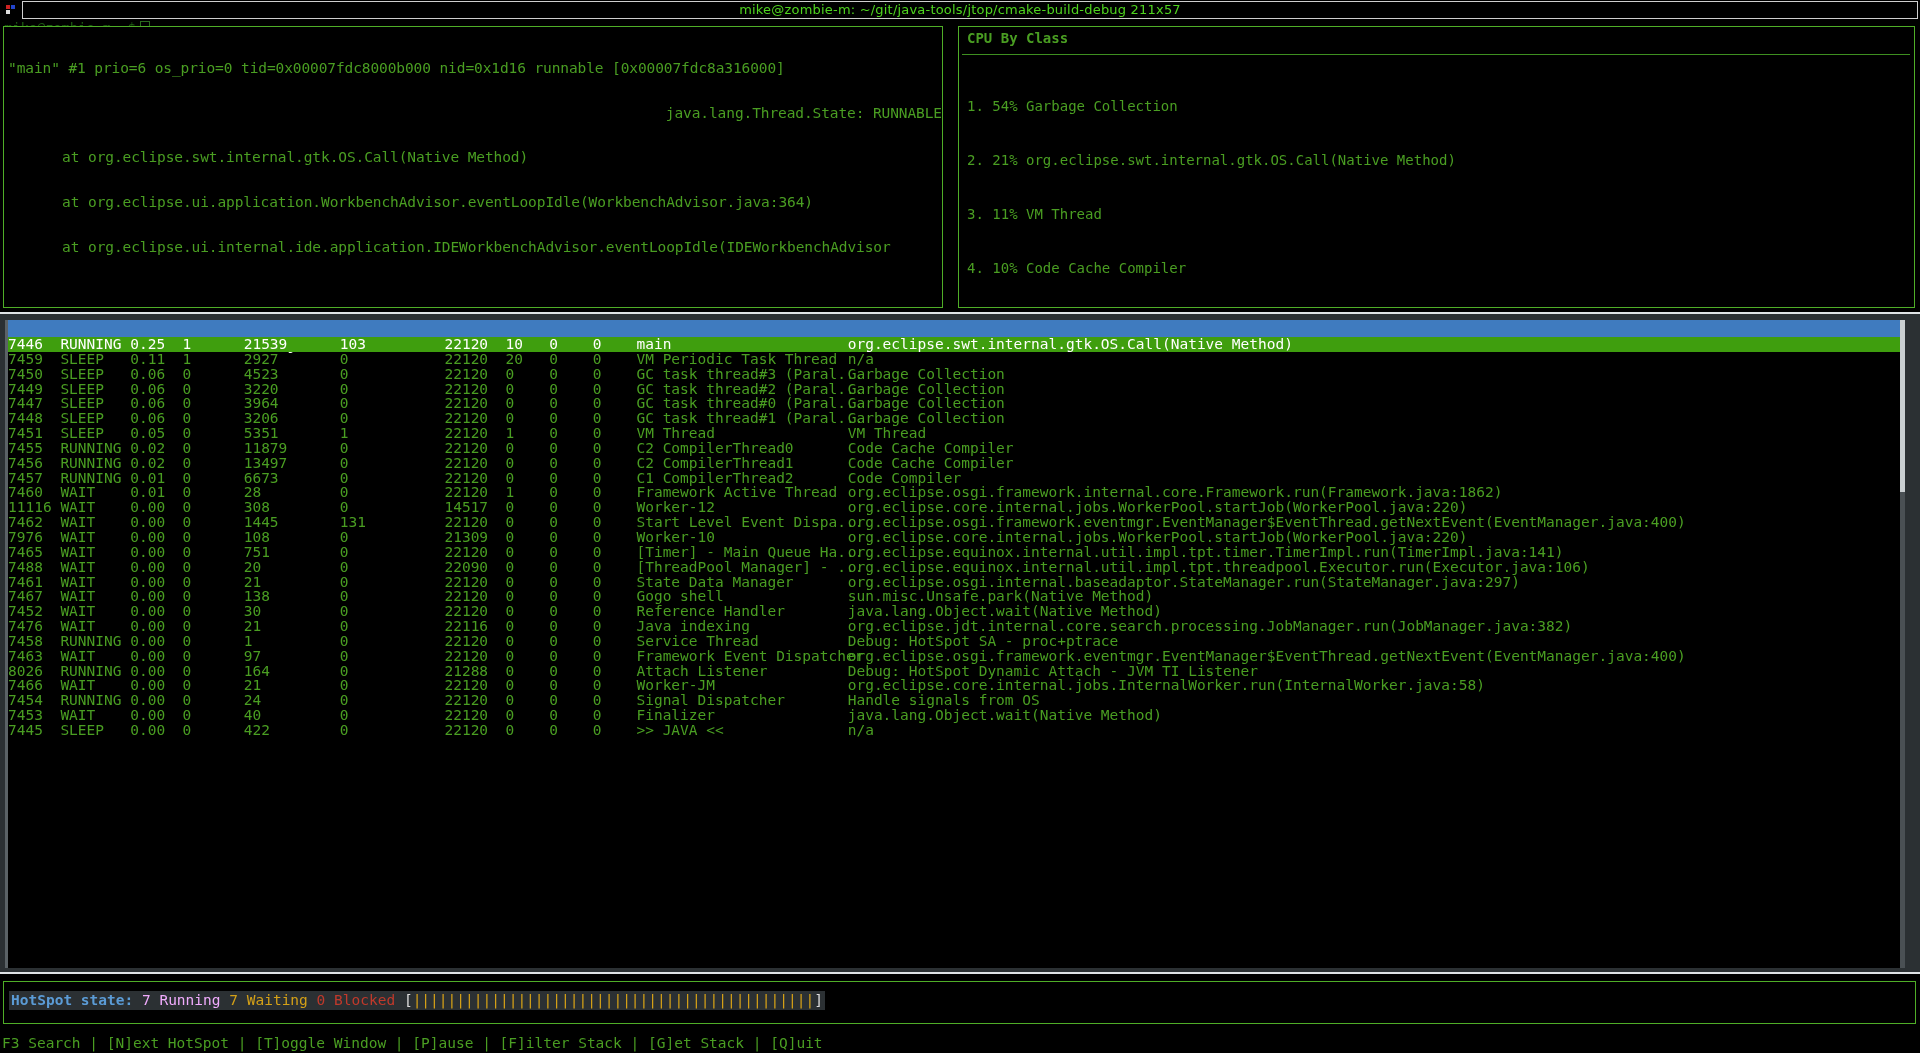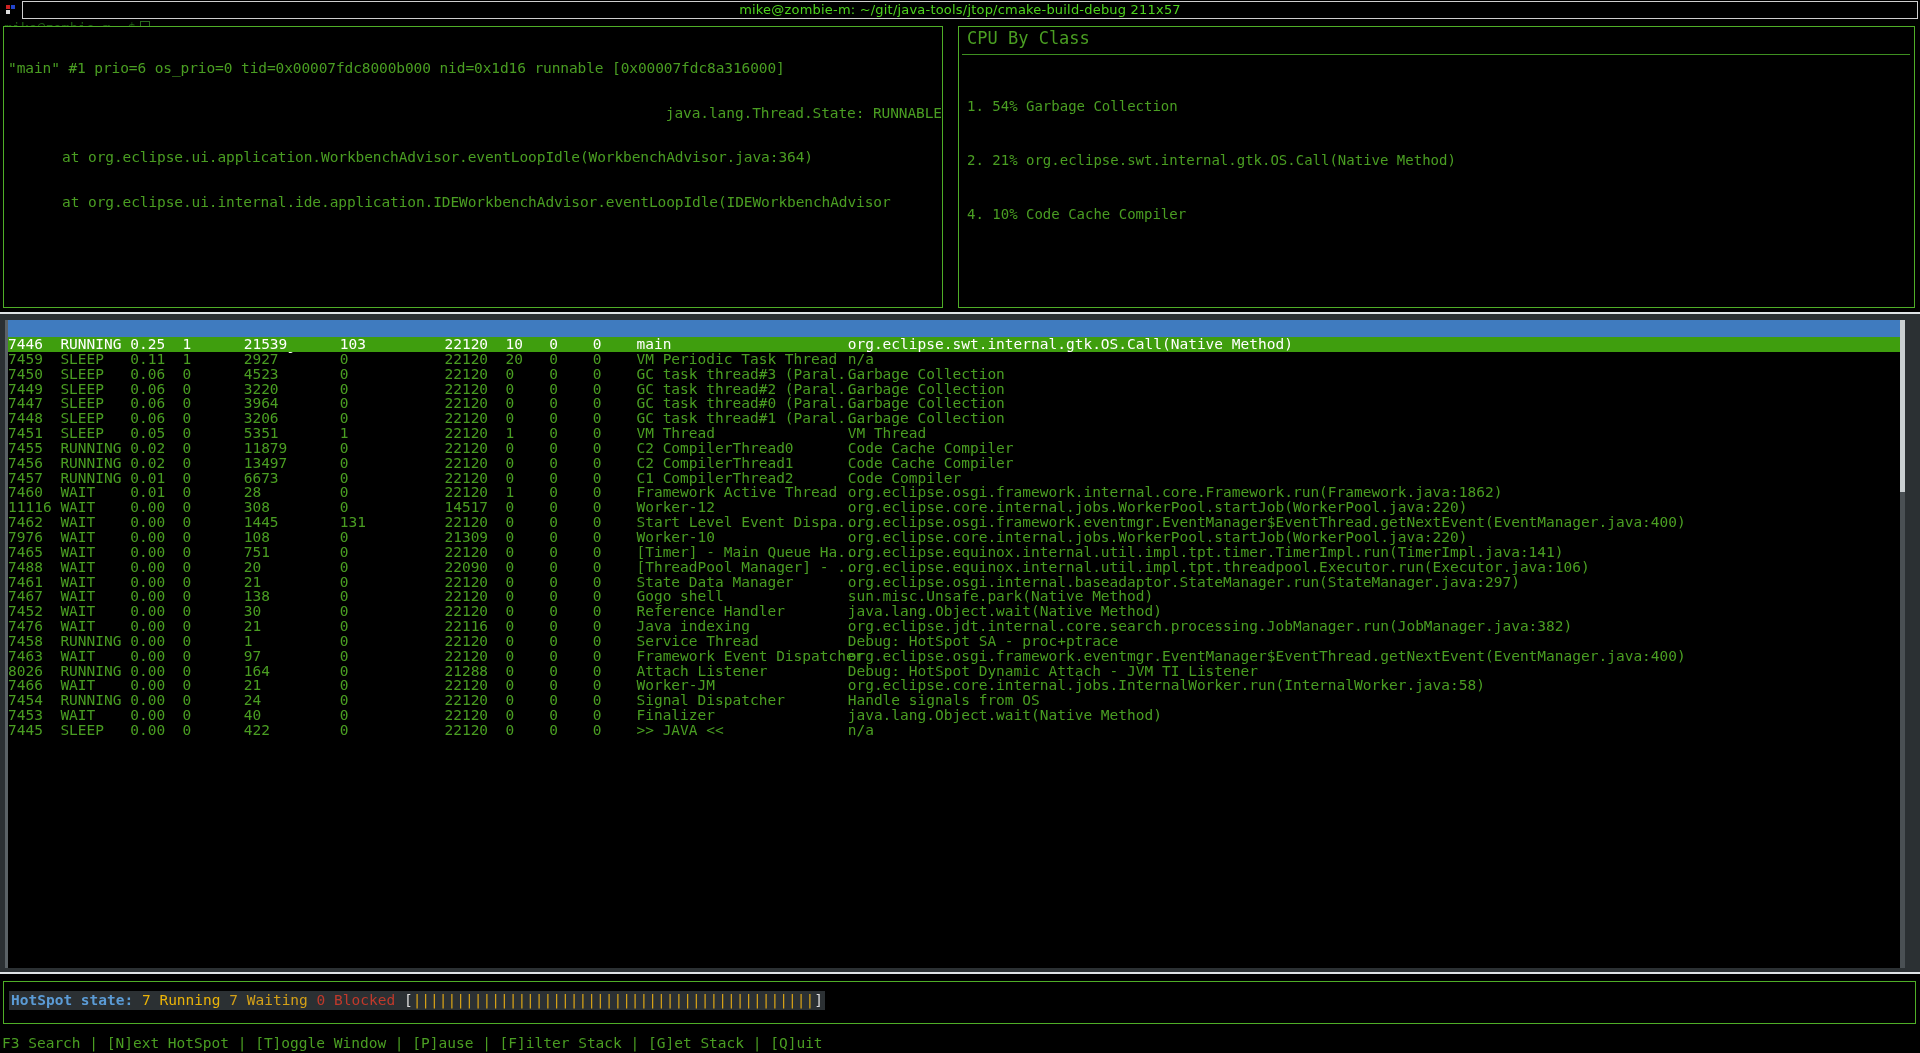"CPU By Class" .cpu-title { font-size: 17px -> 14px; font-weight: none -> bold }
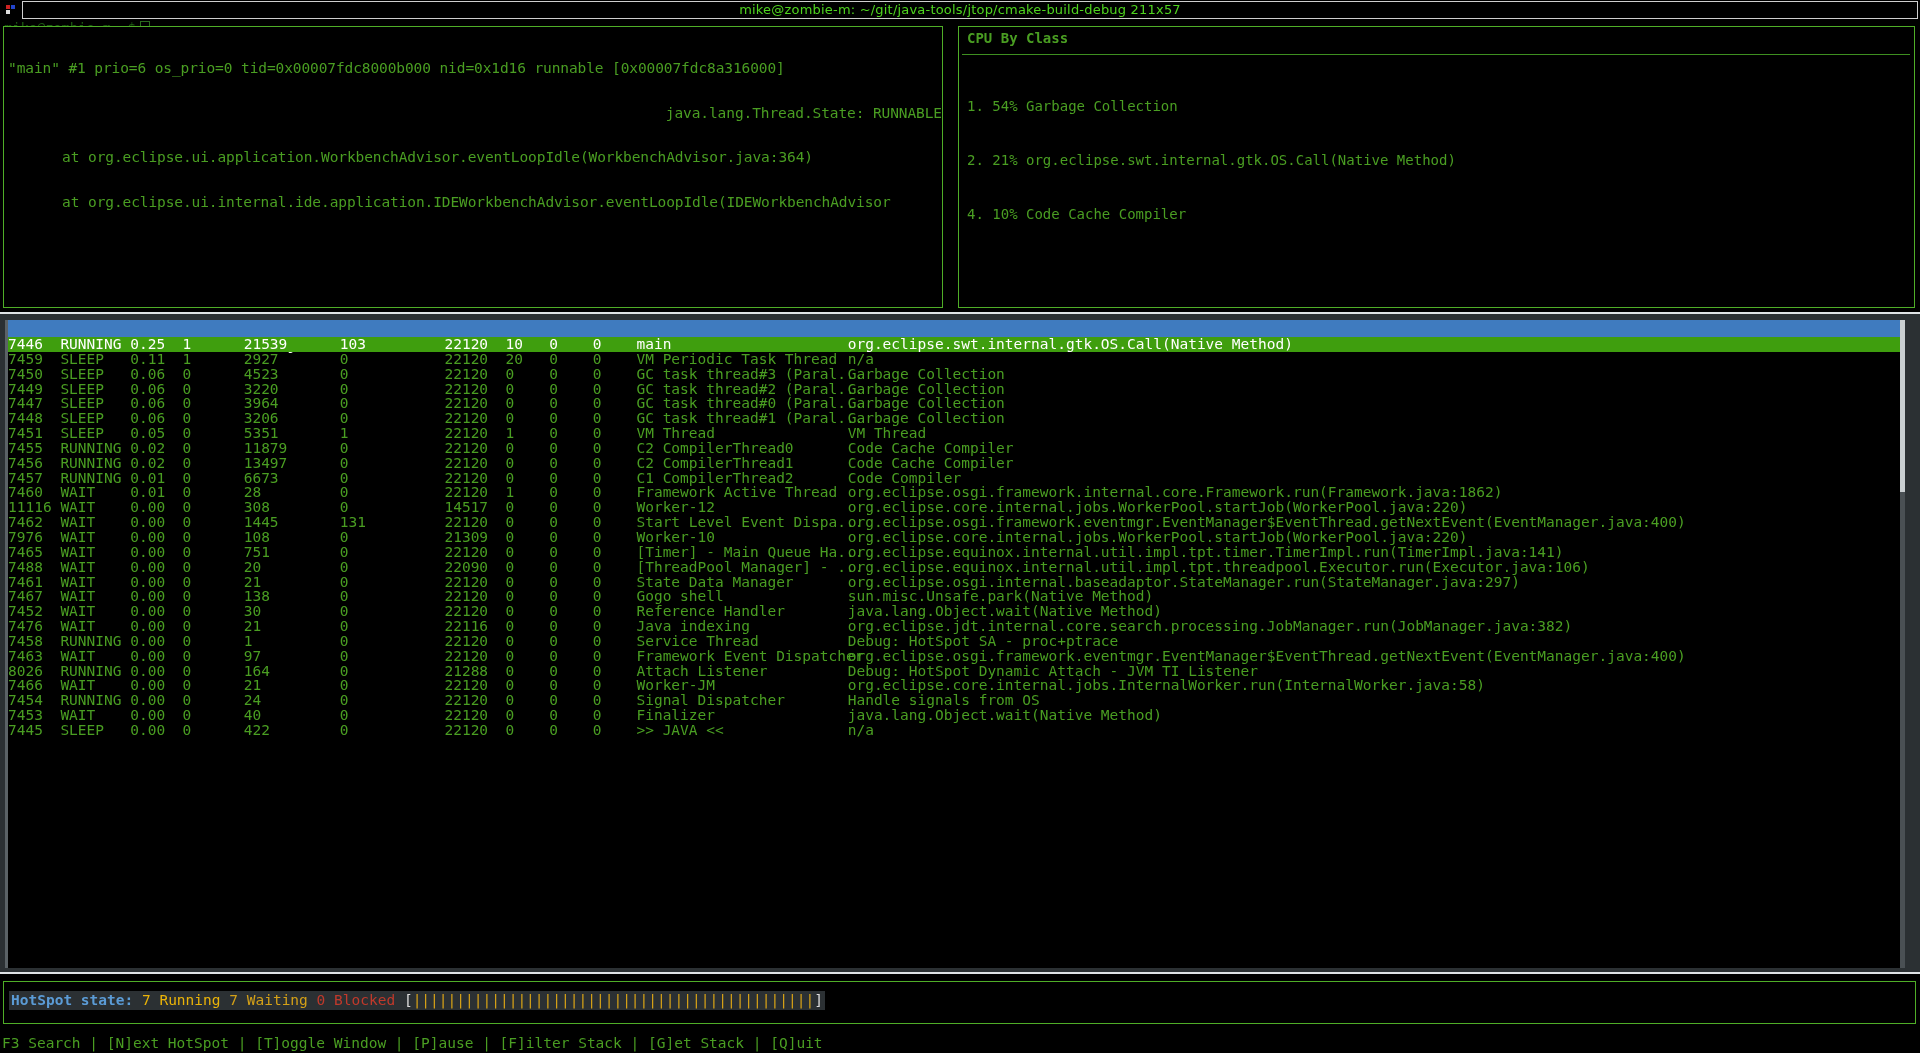"at org.eclipse.swt.internal.gtk.OS.Call(Native" div.stack-indent2 { html: none -> <div>at org.eclipse.swt.internal.gtk.OS.Call(Native Method)</div> }
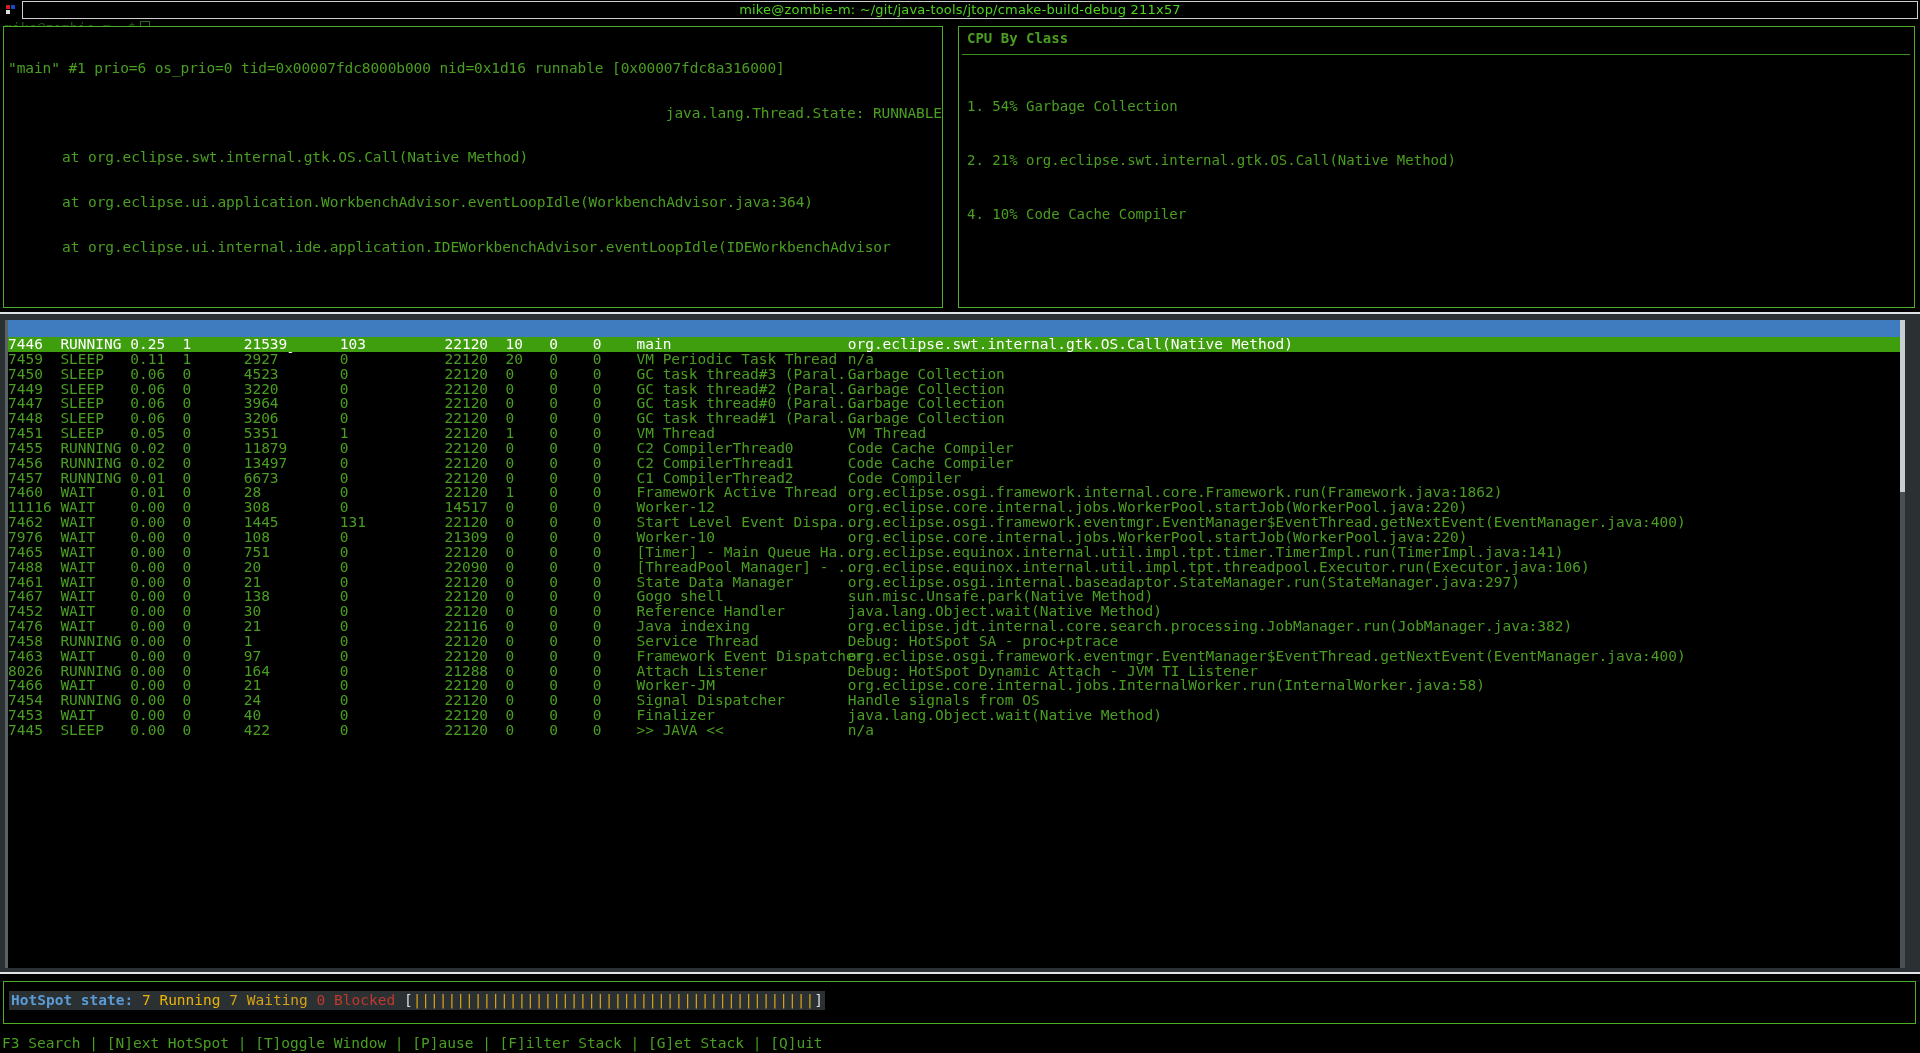"3. 11% VM Thread" div { html: none -> <div>3. 11% VM Thread</div> }
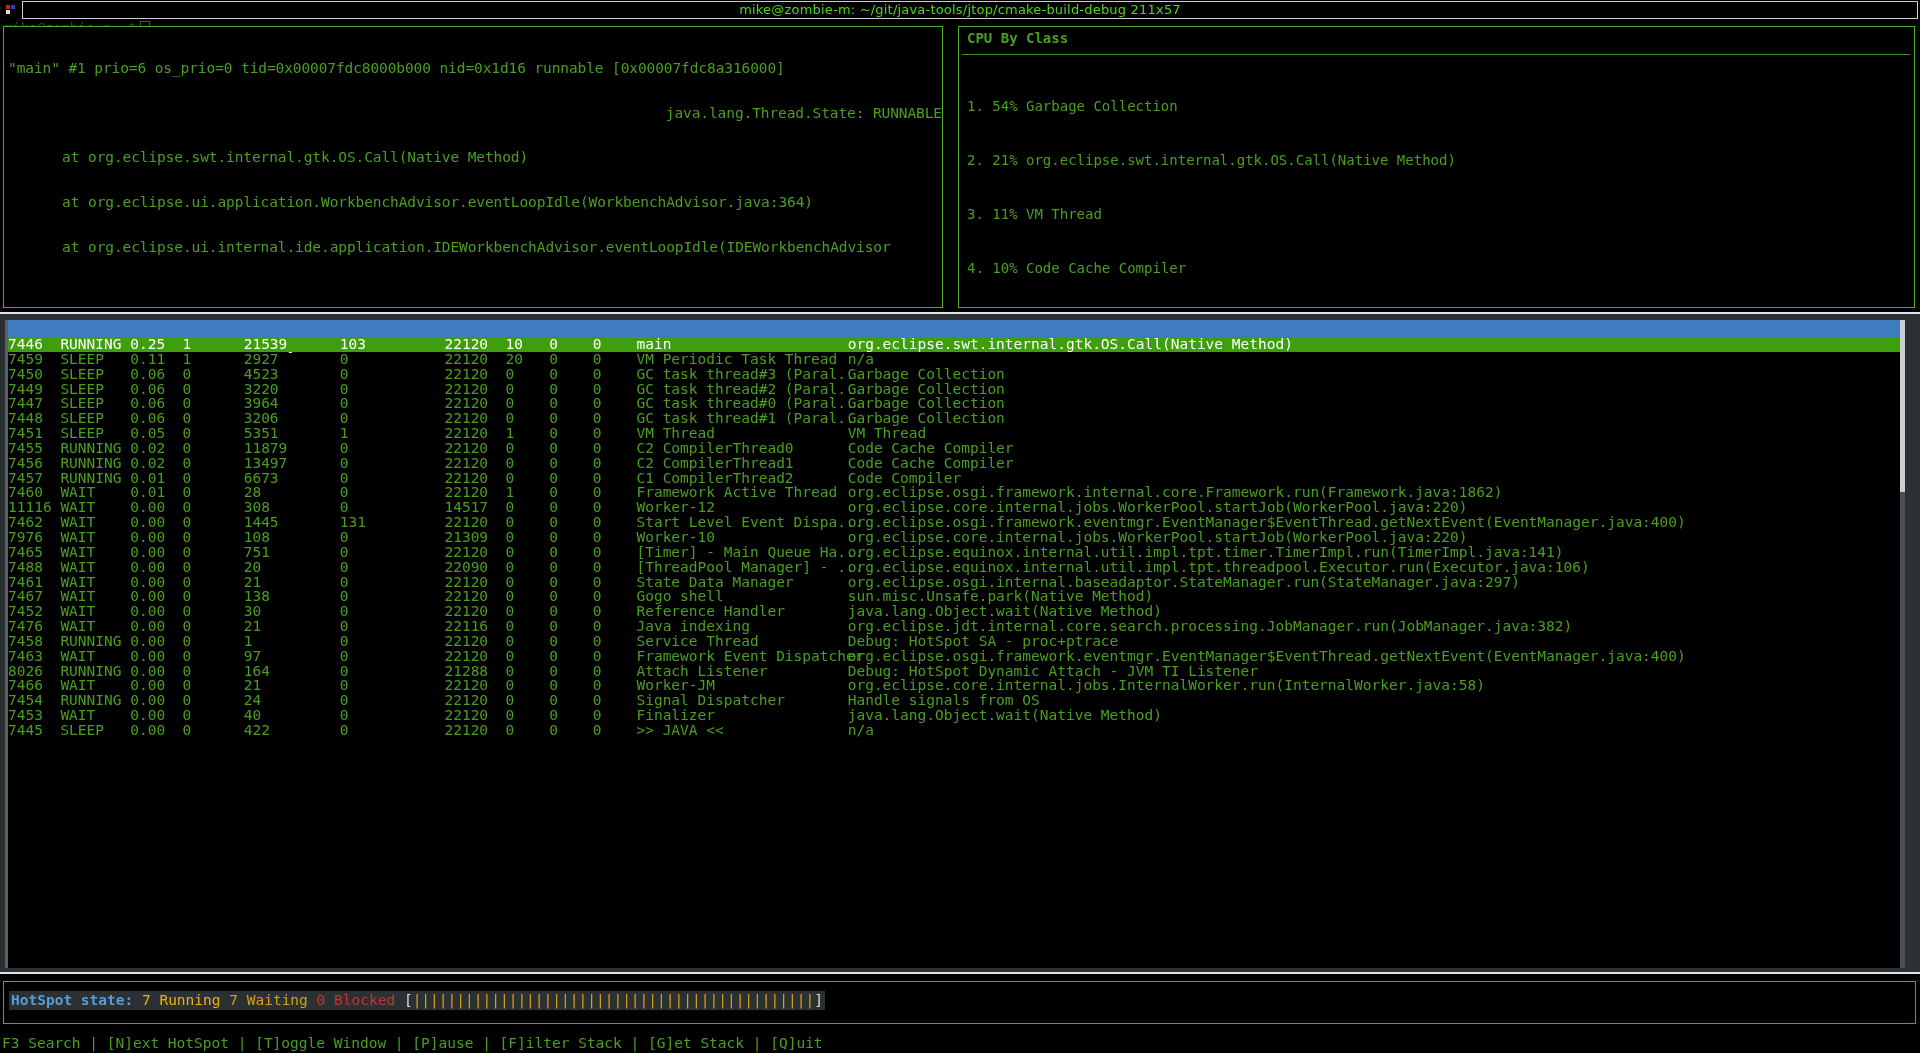"7 Running" .st-running { color: #eab308 -> #f0abfc }
